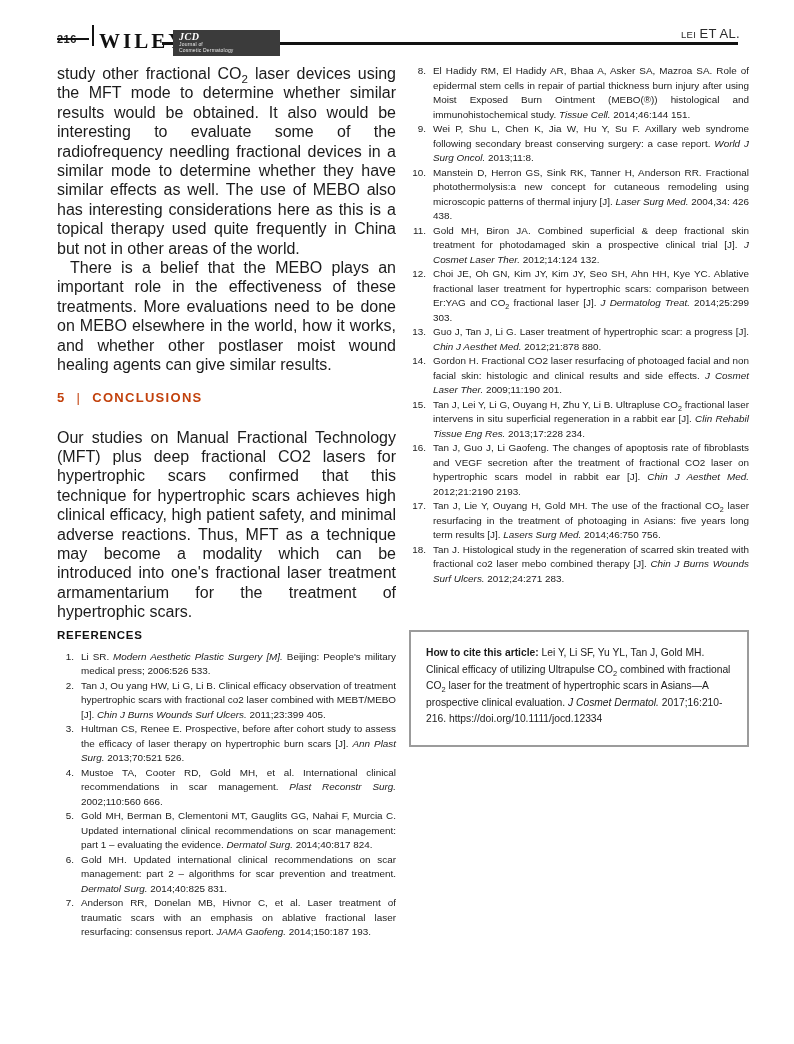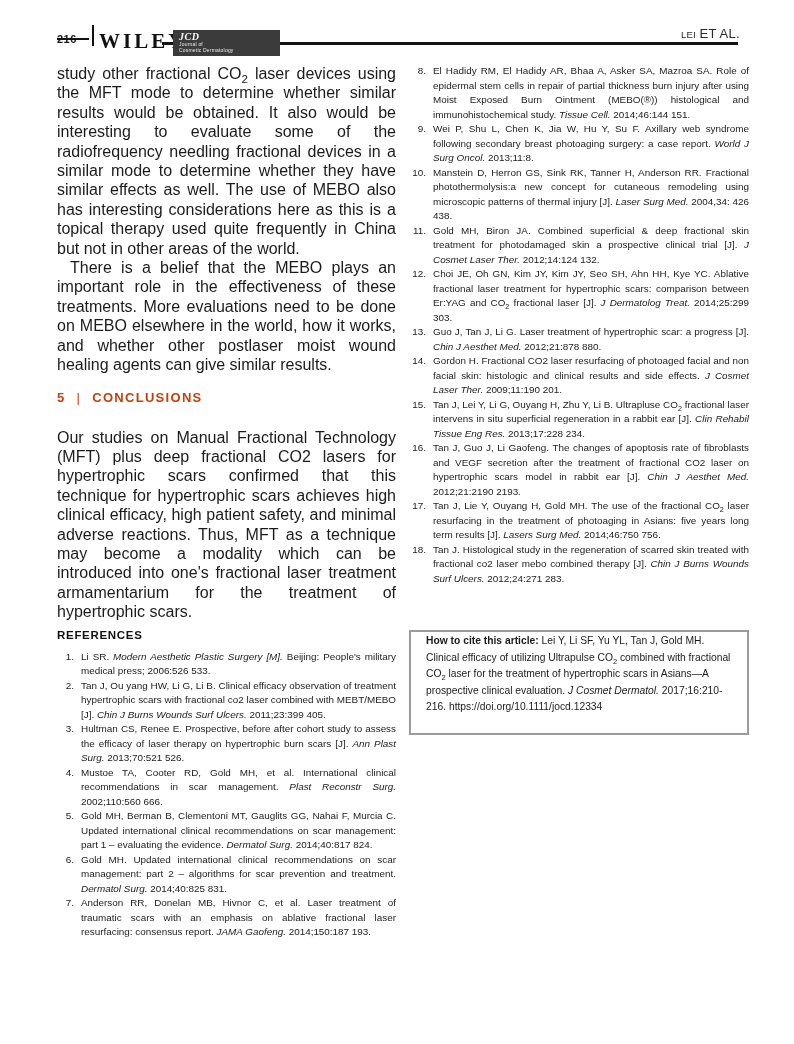"Wei P, Shu L, Chen" span { text: photoaging -> conserving }
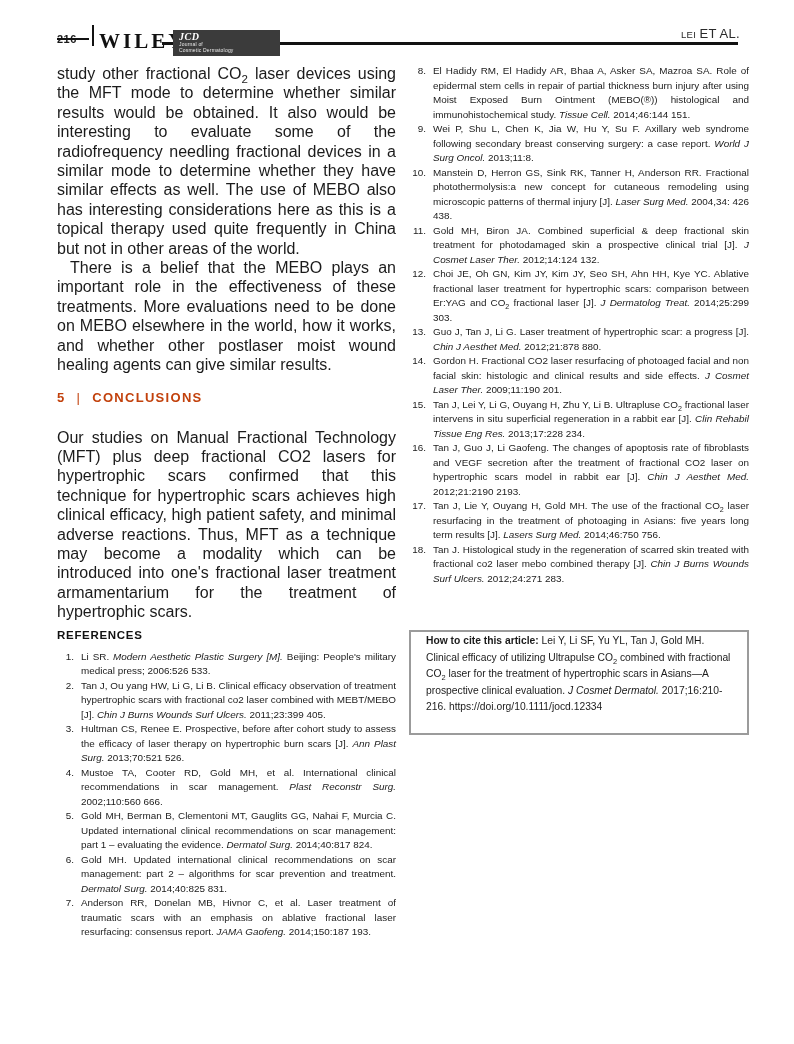"How to cite this article:" .cite-box { padding: 1px 15px 17px 15px -> 13px 15px 17px 15px }
